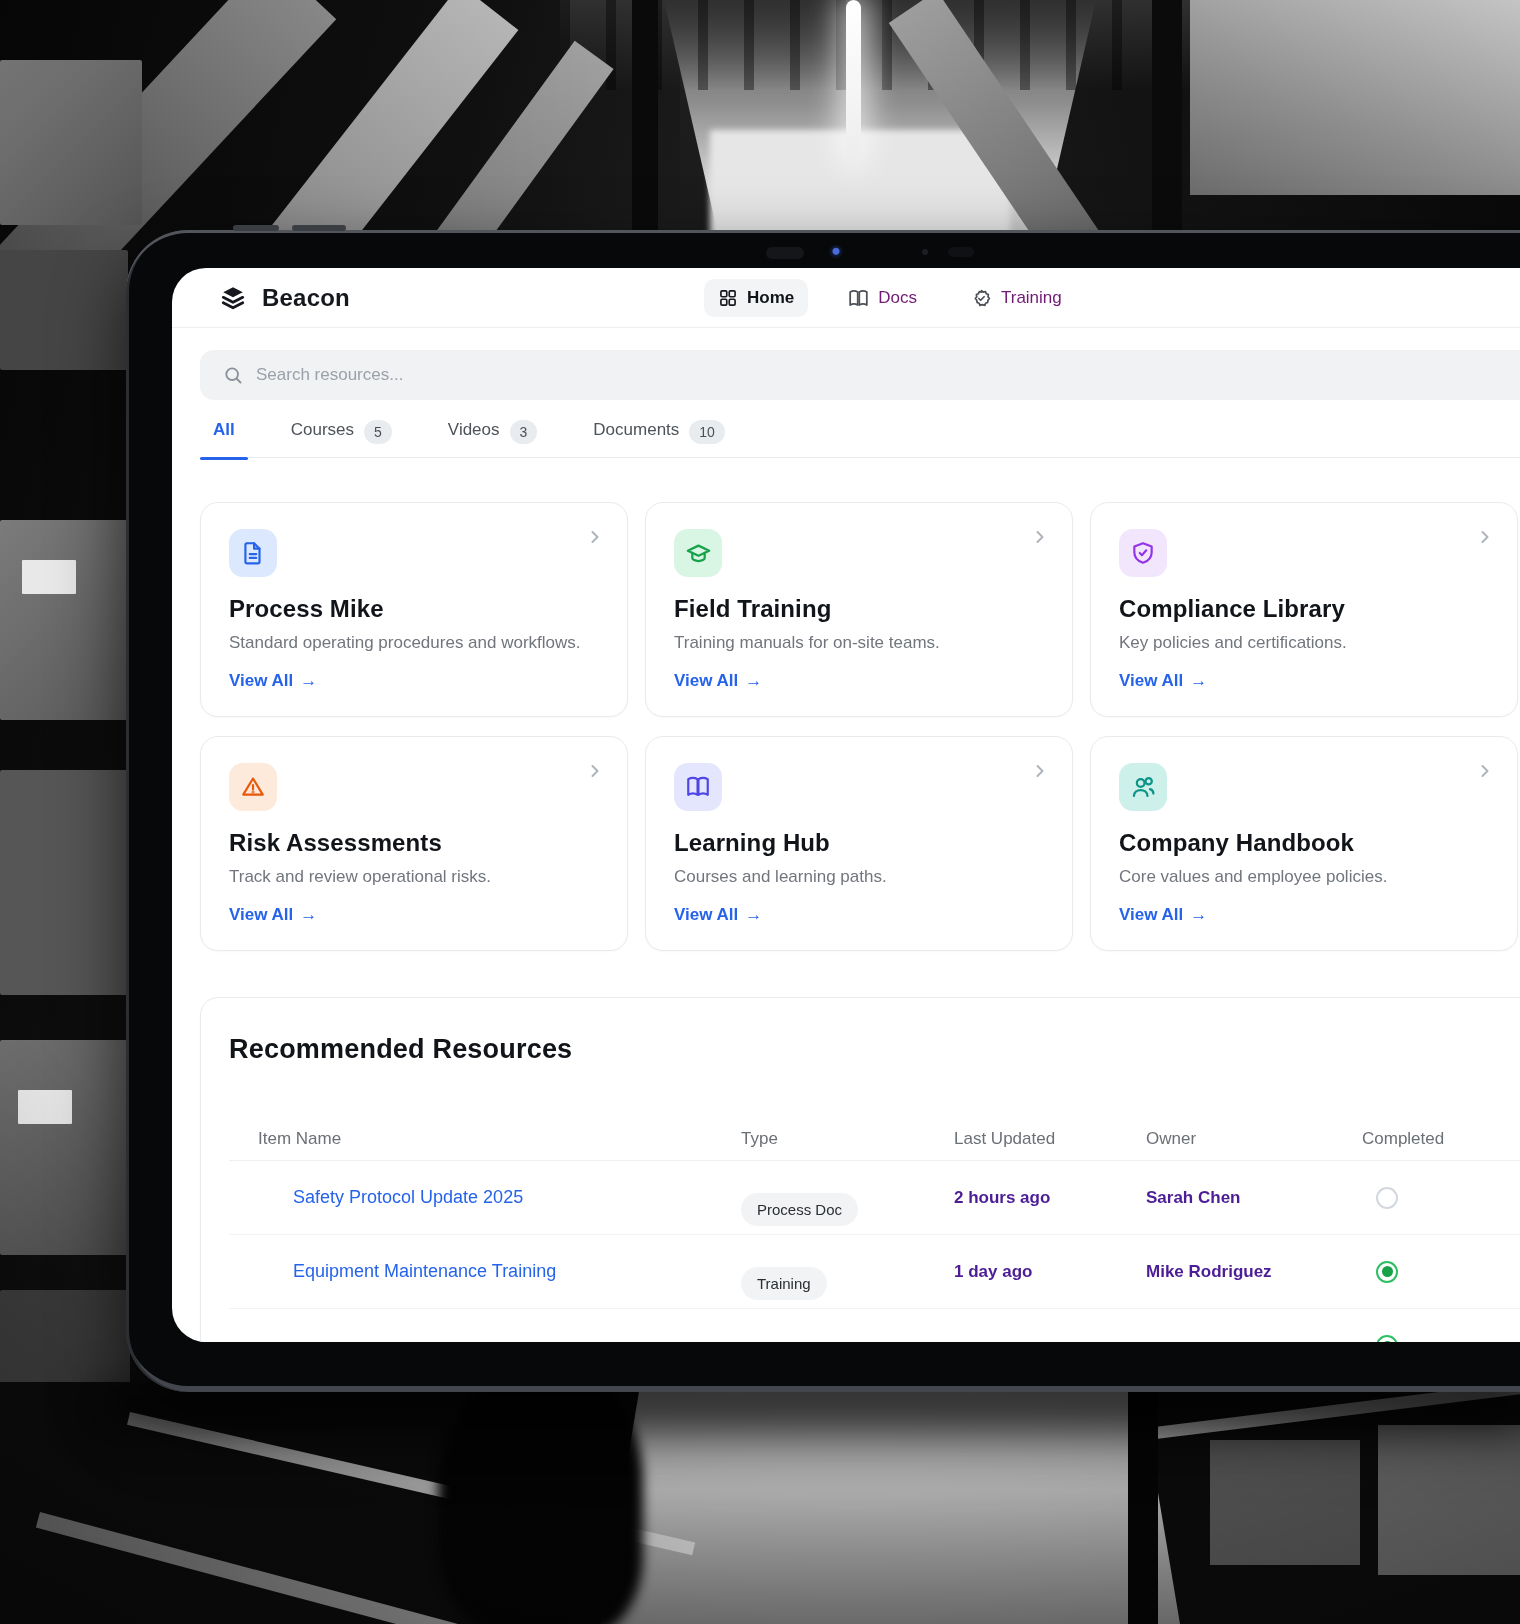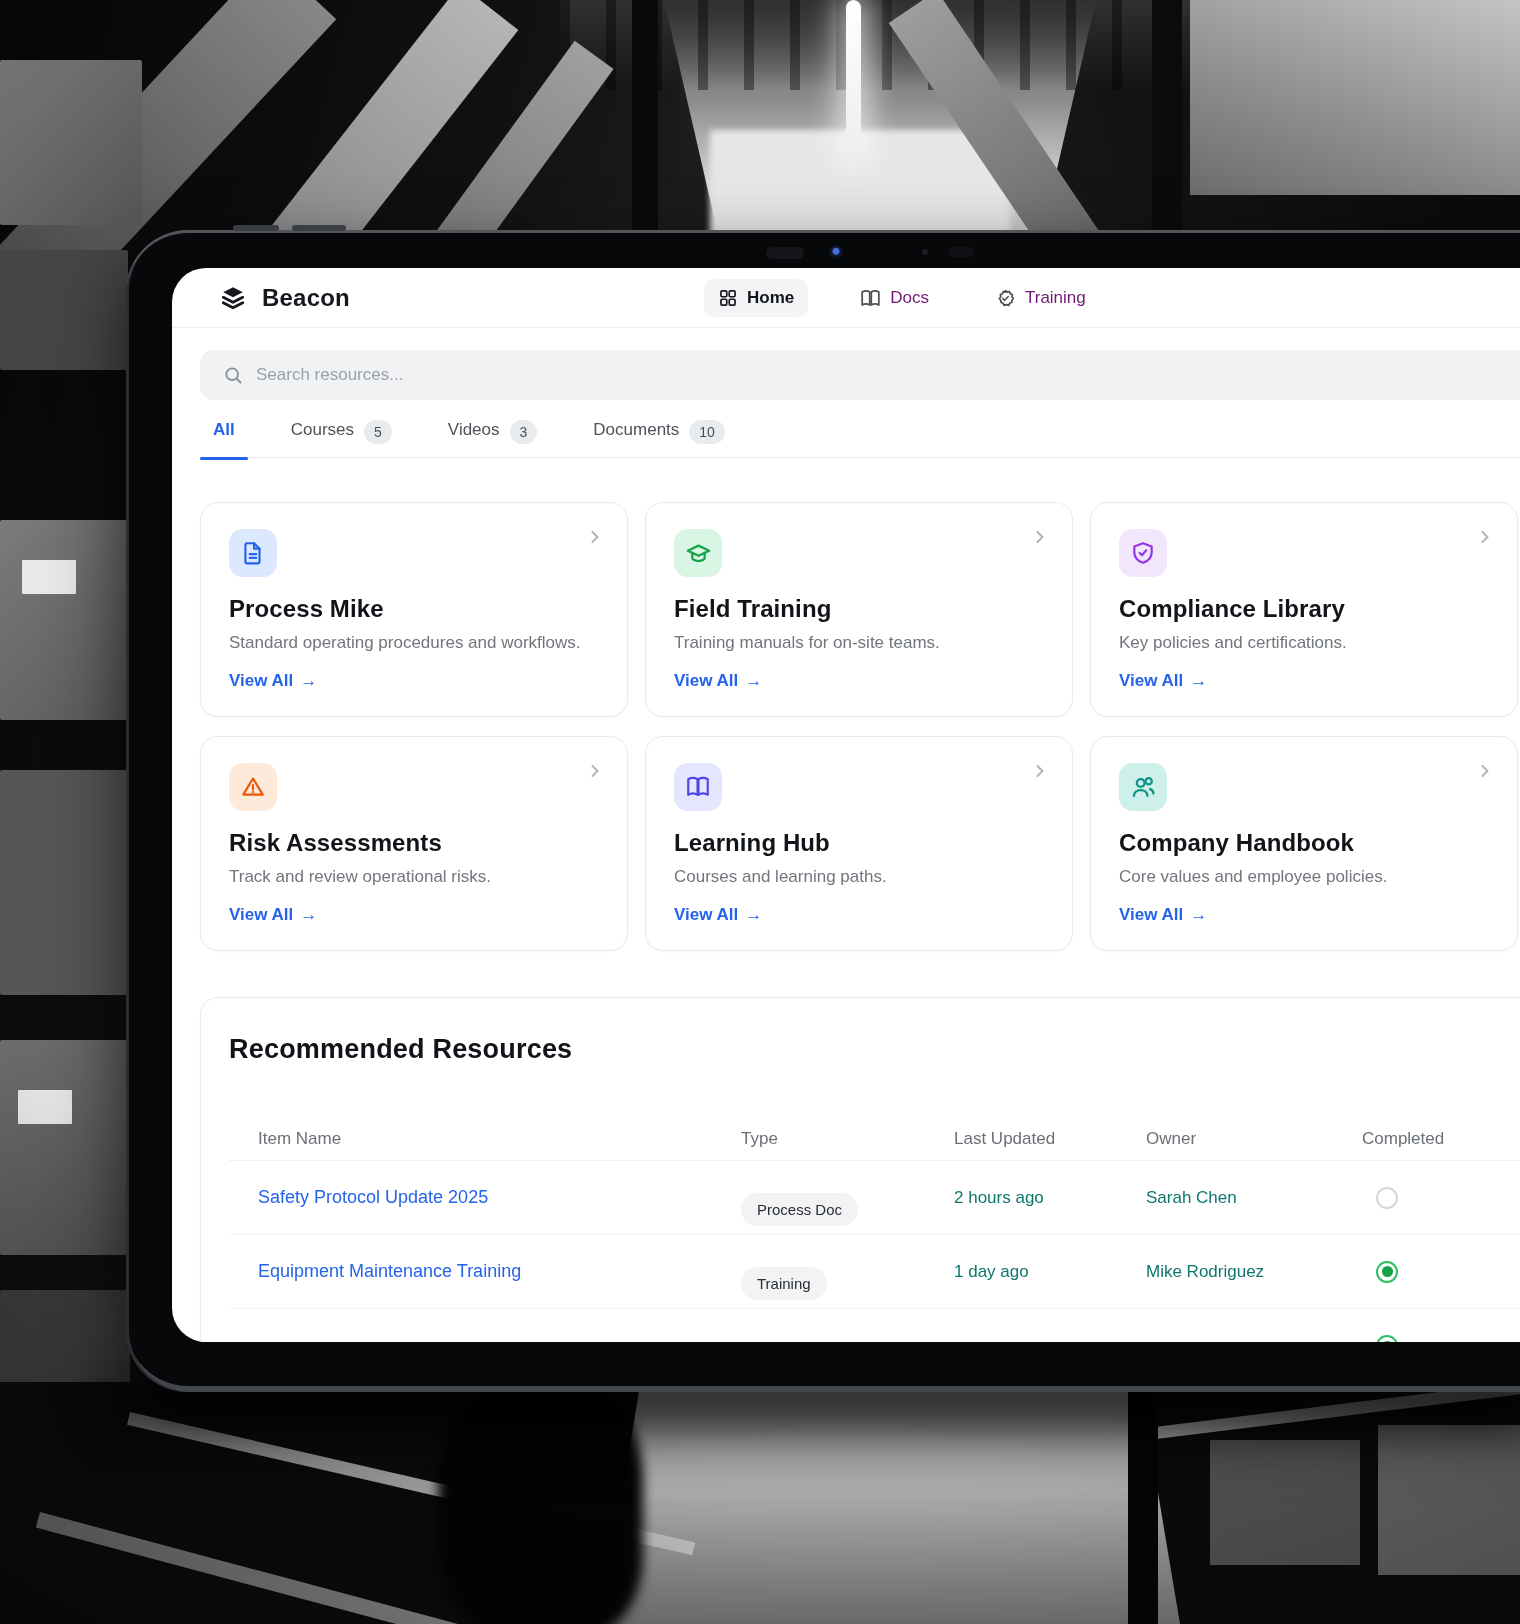"Home" .nav { gap: 38px -> 26px }
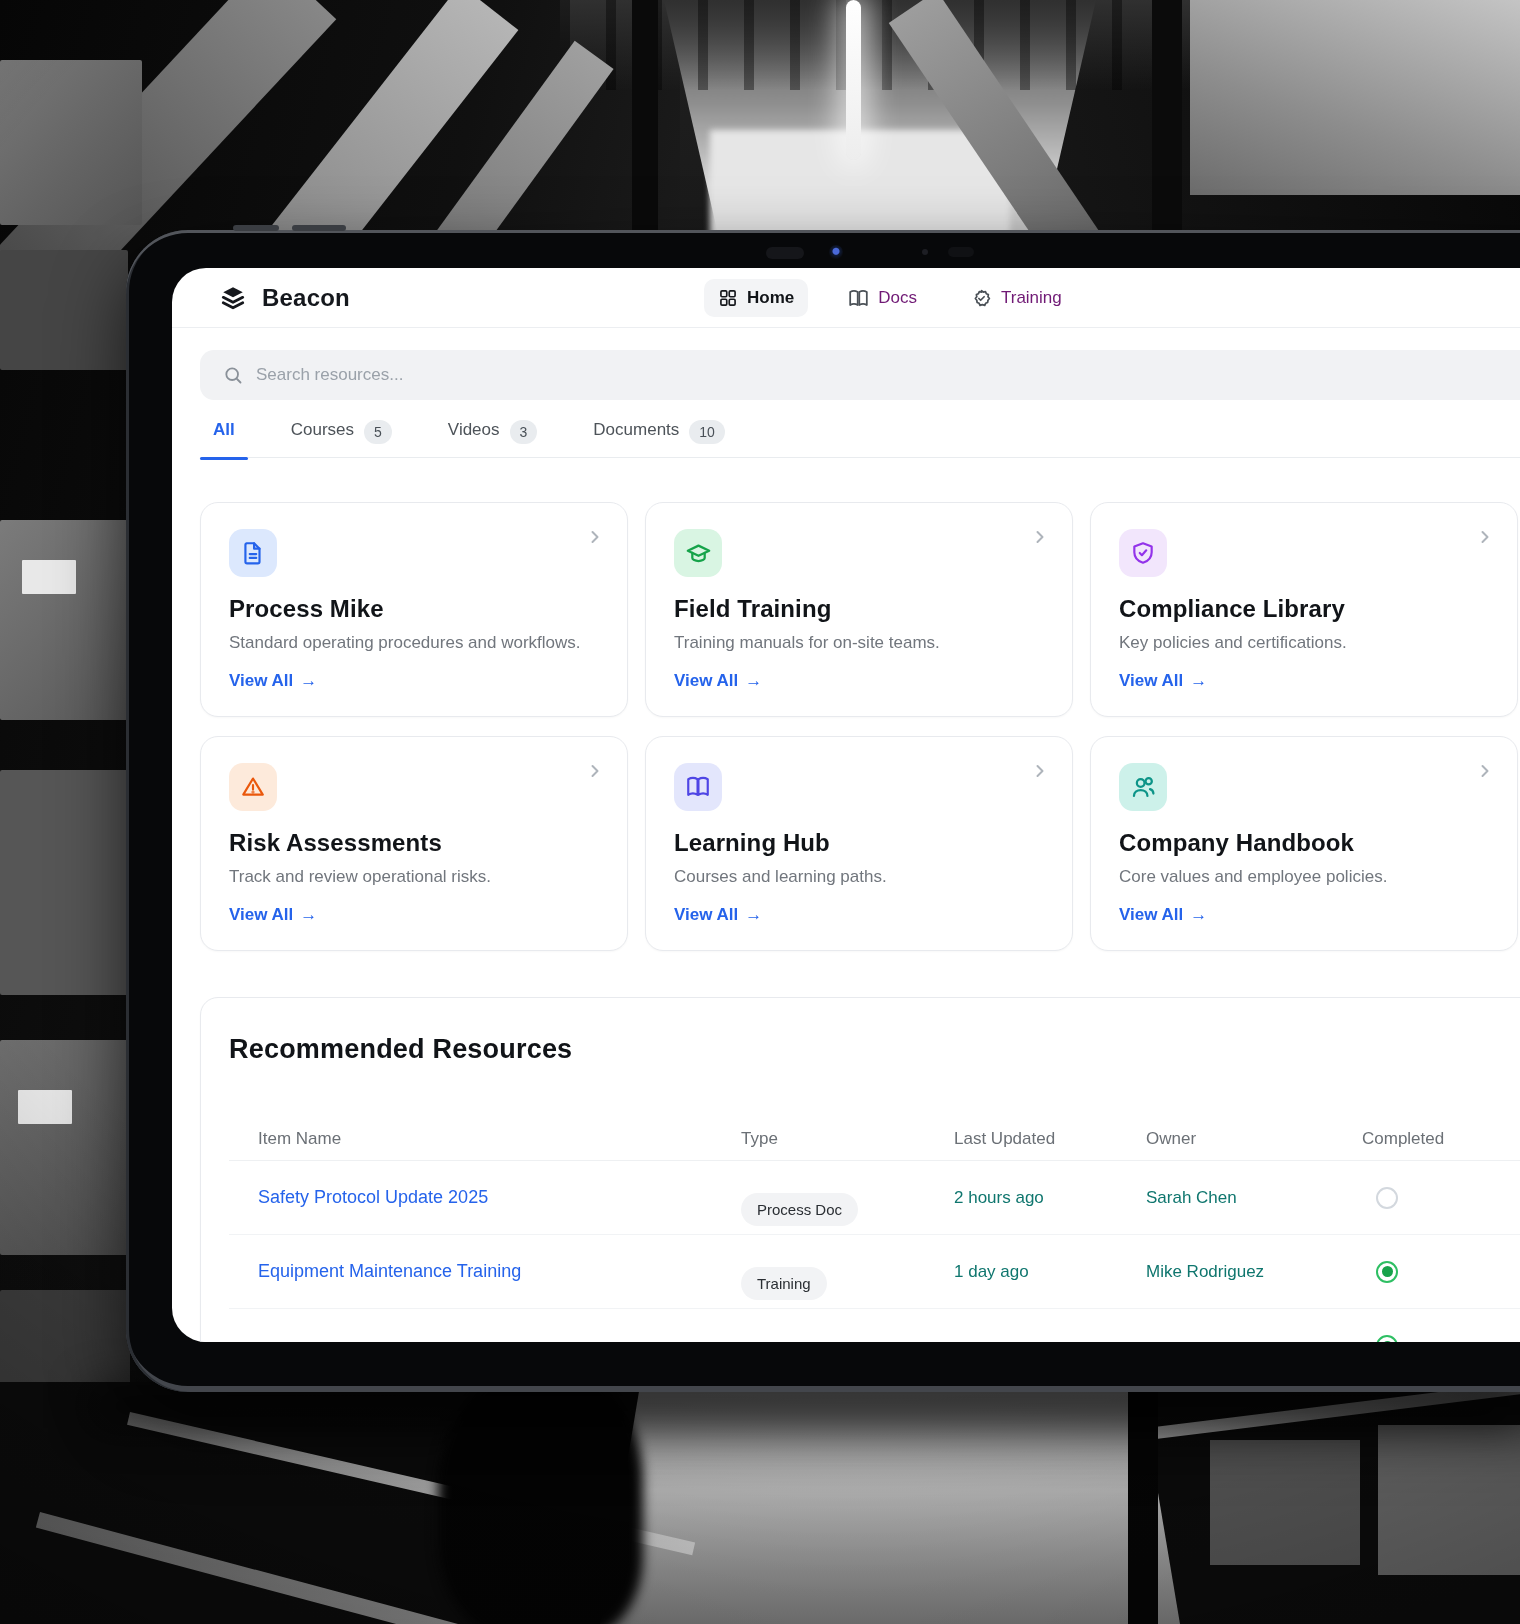"Safety Protocol Update 2025" .row-link { margin-left: none -> 35px }
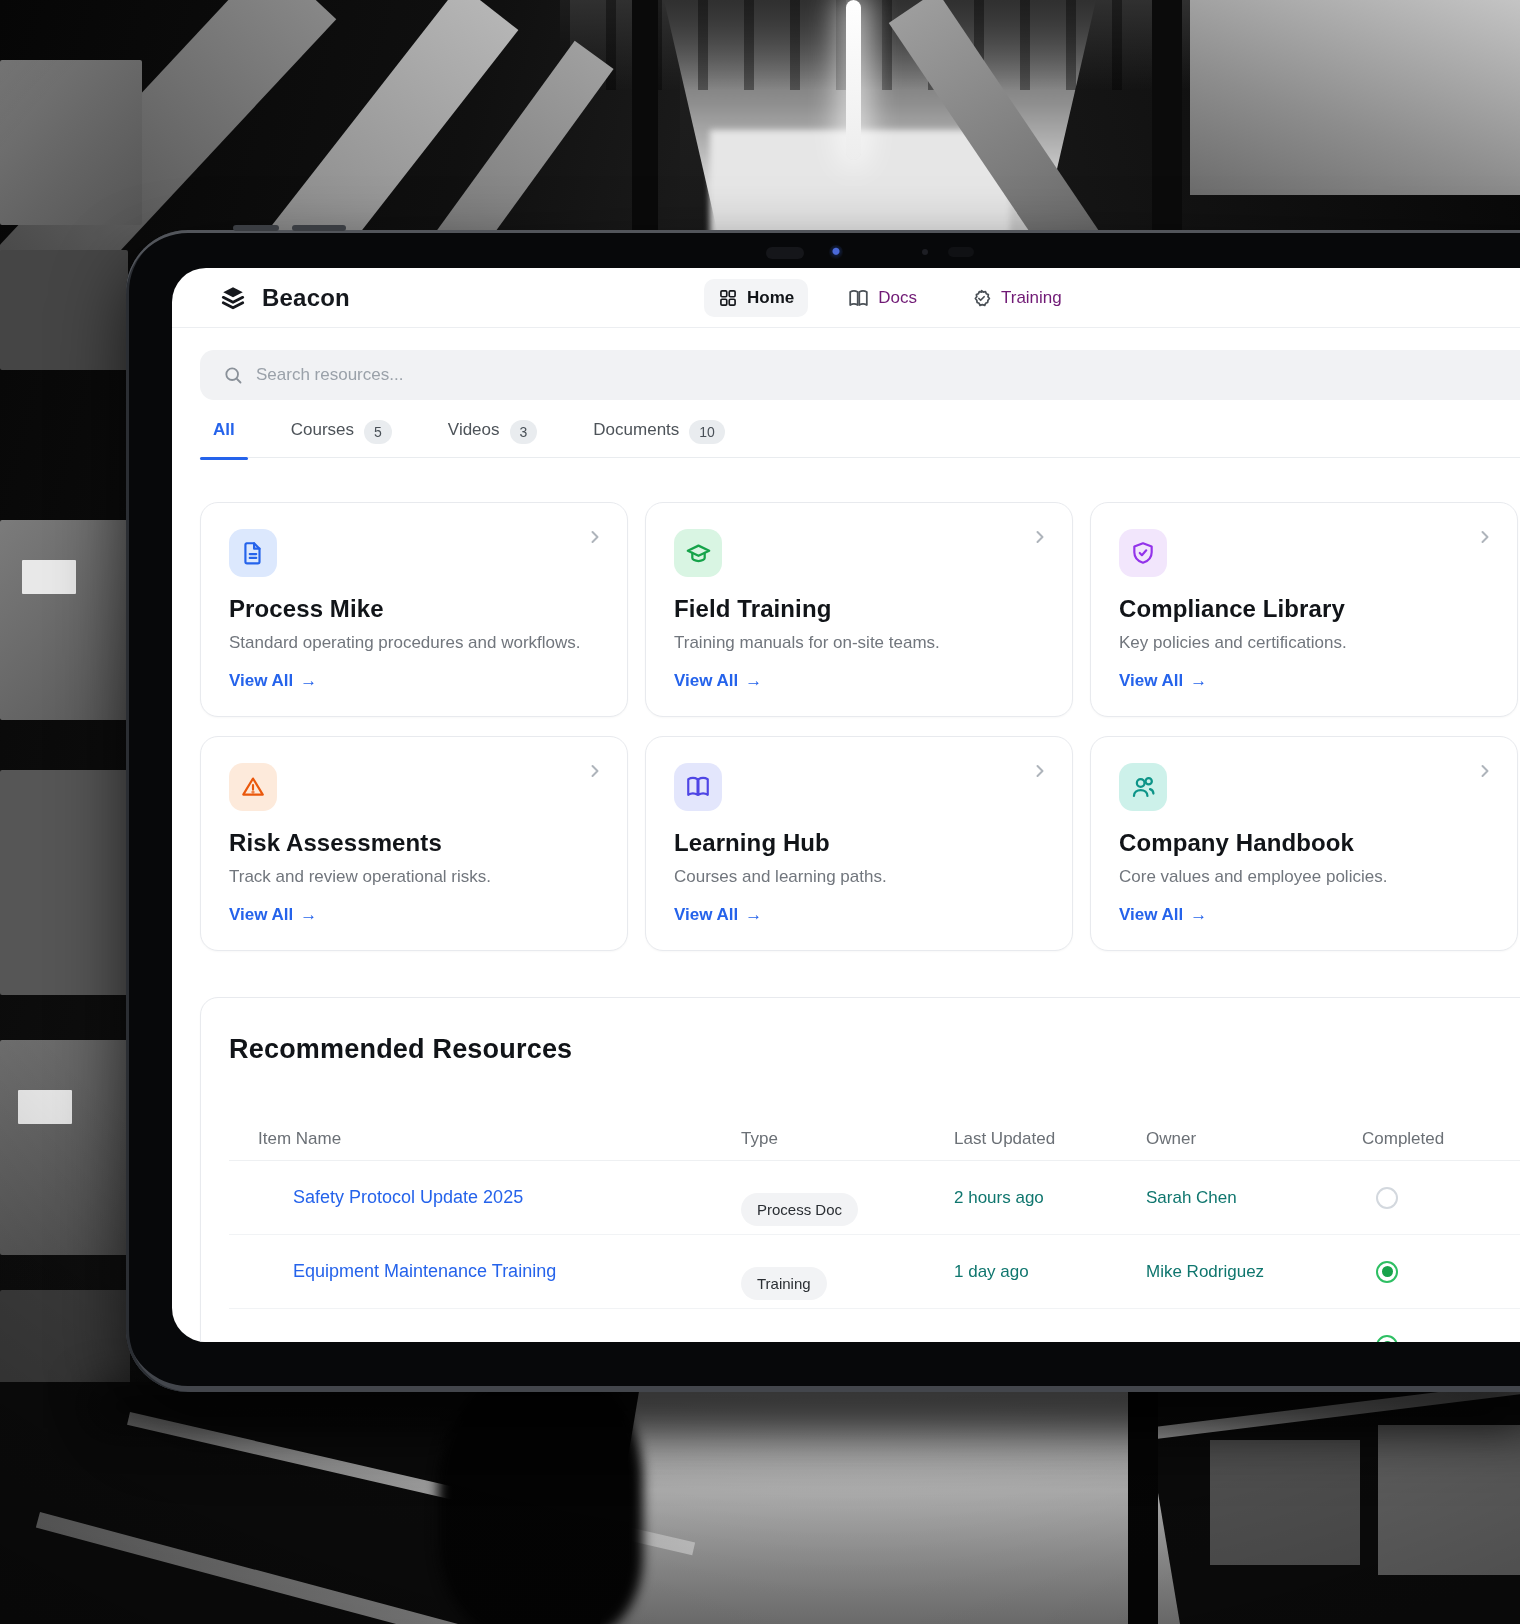"2 hours ago" .muted { color: #0f766e -> #4c1d95; font-weight: none -> bold }
